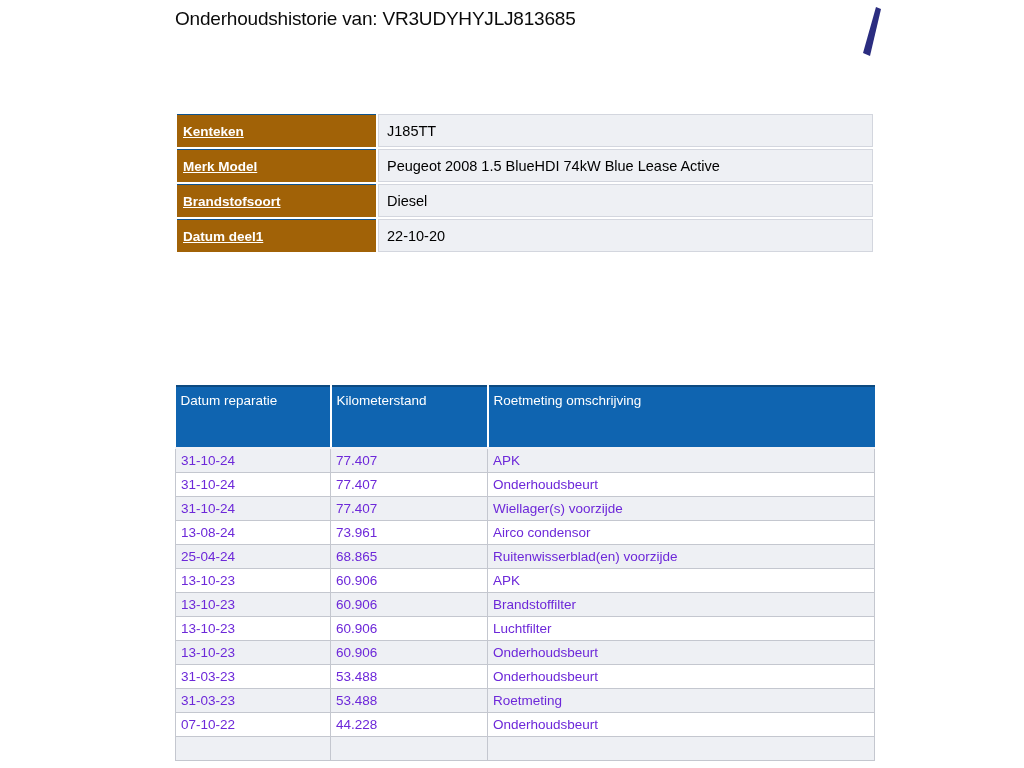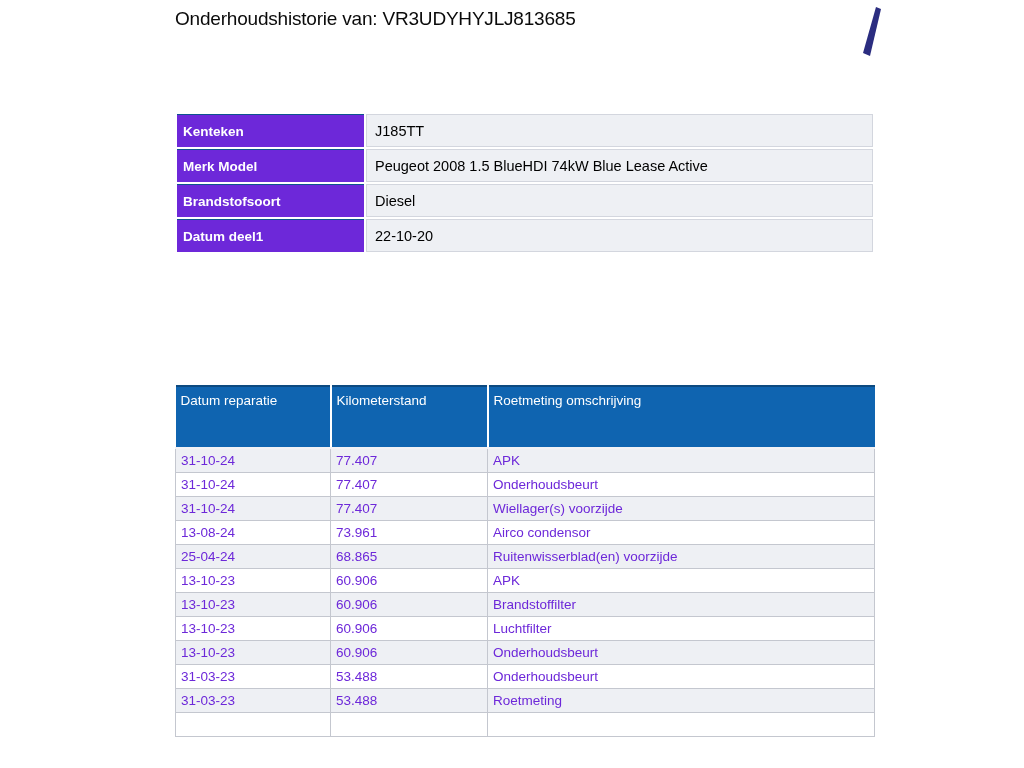"Kenteken" table.vehicle-info th.vi-label { background: #6d28d9 -> #a16207; padding: 0 0 0 6px -> 0 12px 0 6px; text-decoration: none -> underline }
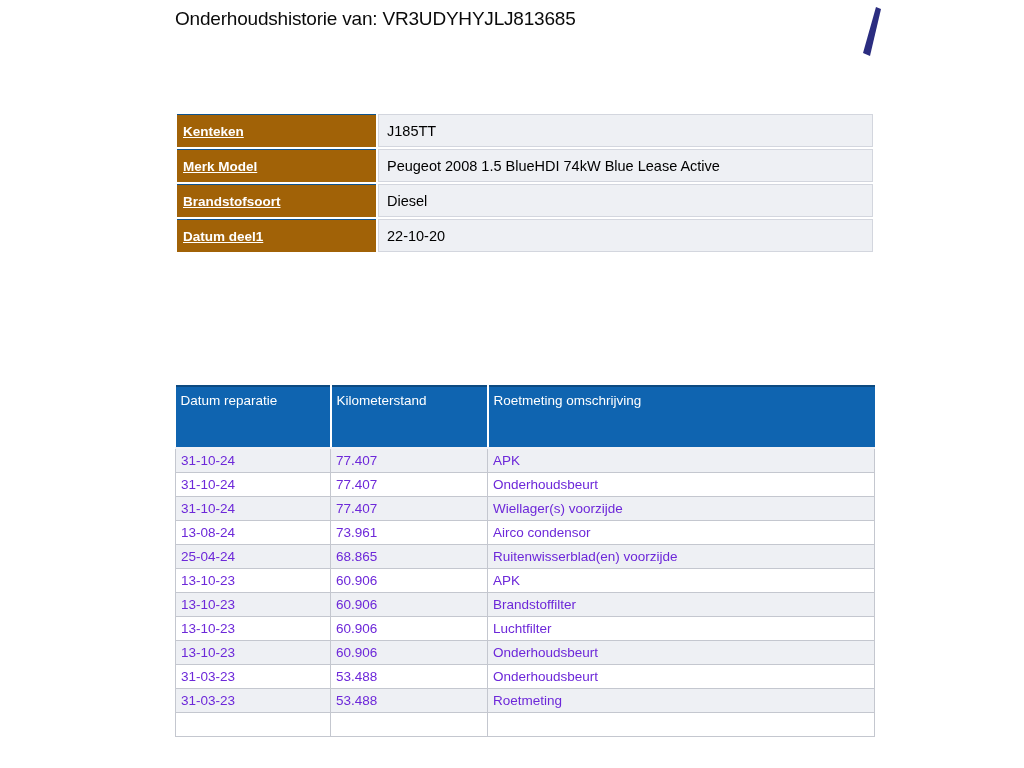"07-10-22" tr { html: none -> <tr> <td>07-10-22</td> <td>44.228</td> <td>Onderhoudsbeurt</td> </tr> }
